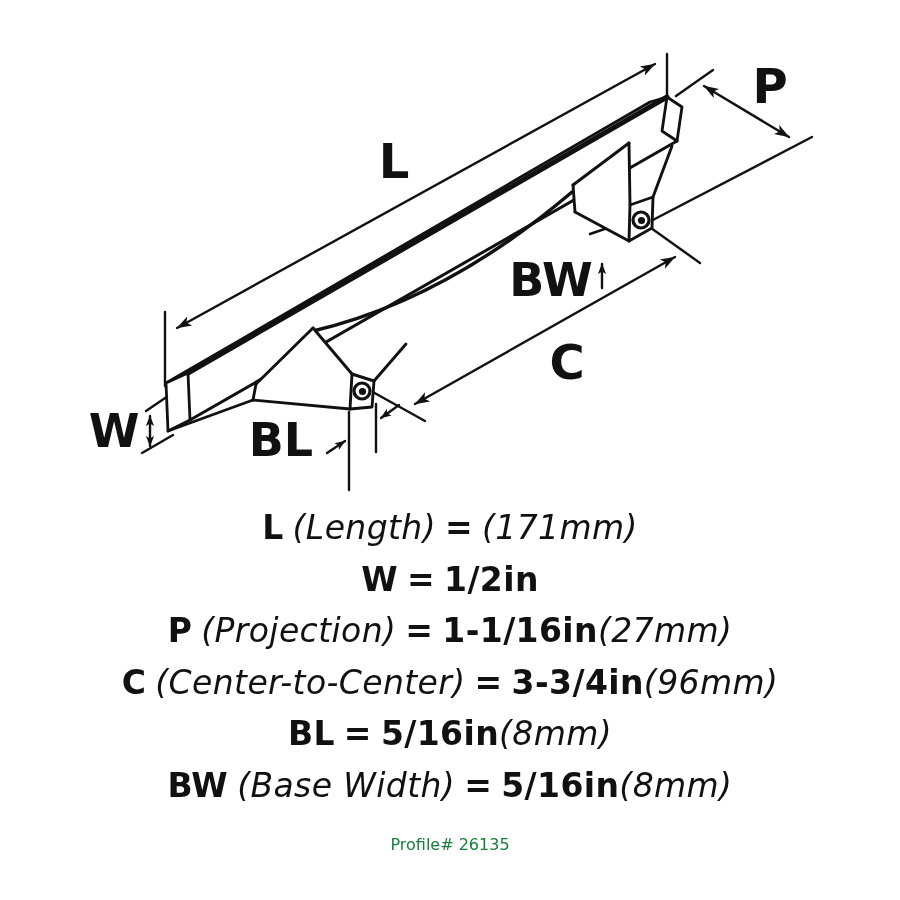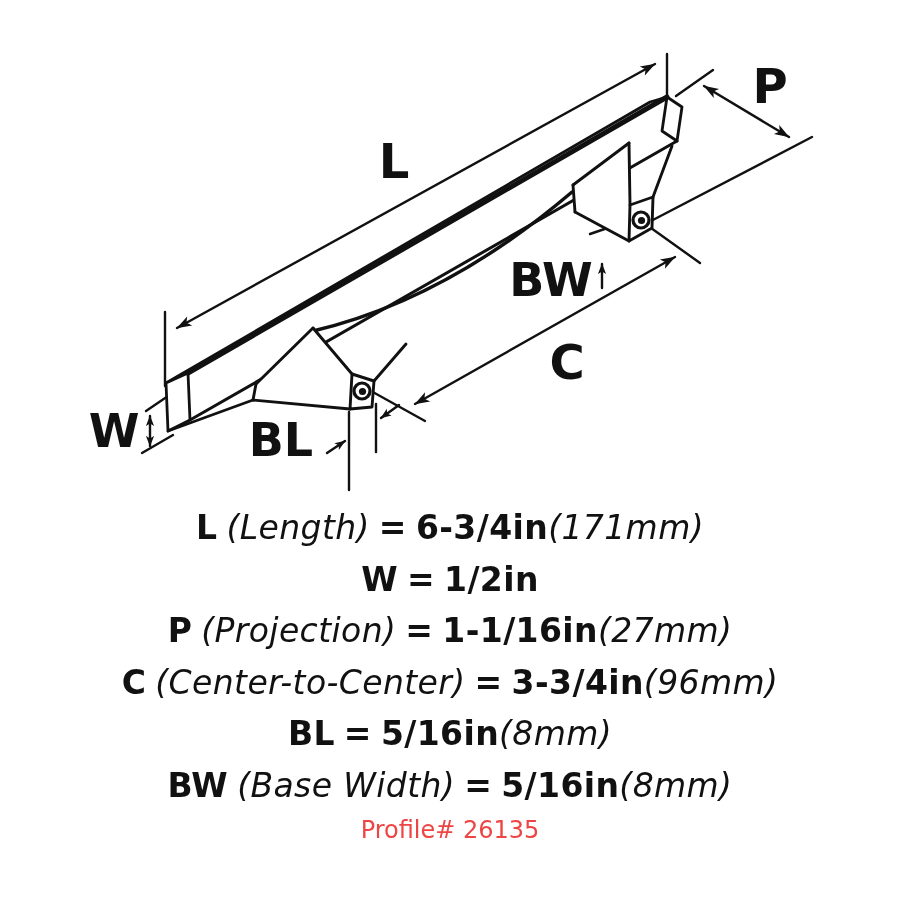"6-3/4in" span.b { html: <span>6-3/4in</span> -> none }
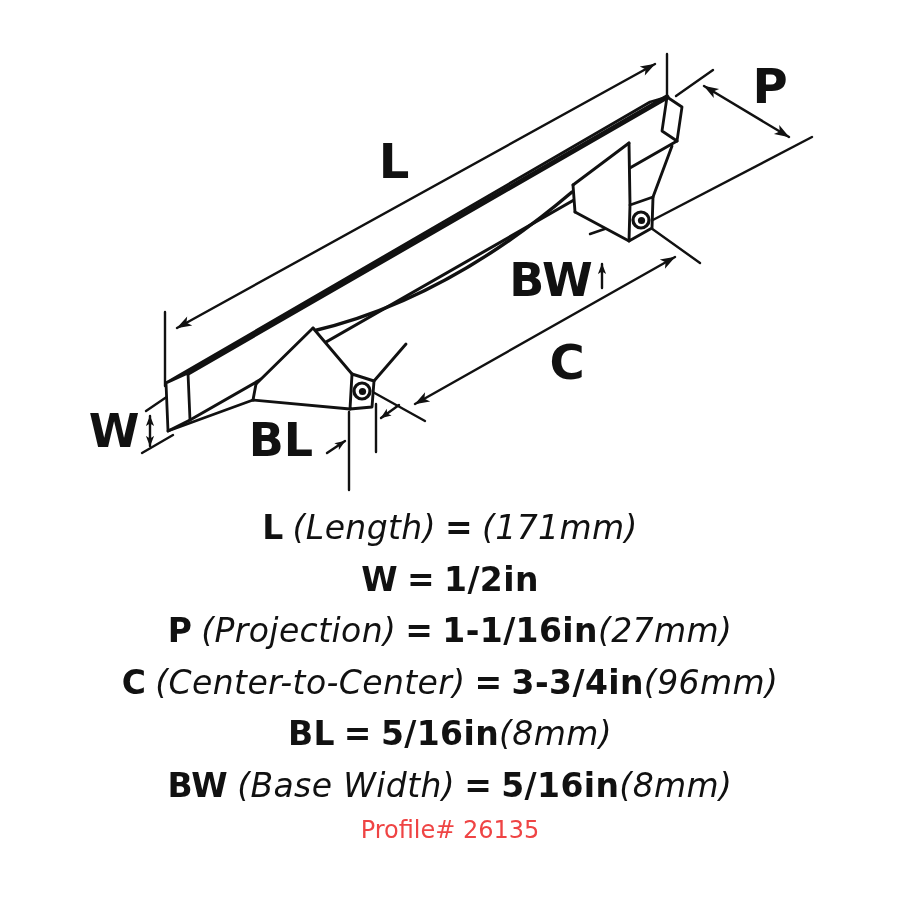"Profile# 26135" .footer-line { color: #ef4444 -> #15803d; font-size: 24px -> 16px; margin-top: 5px -> 24px }
